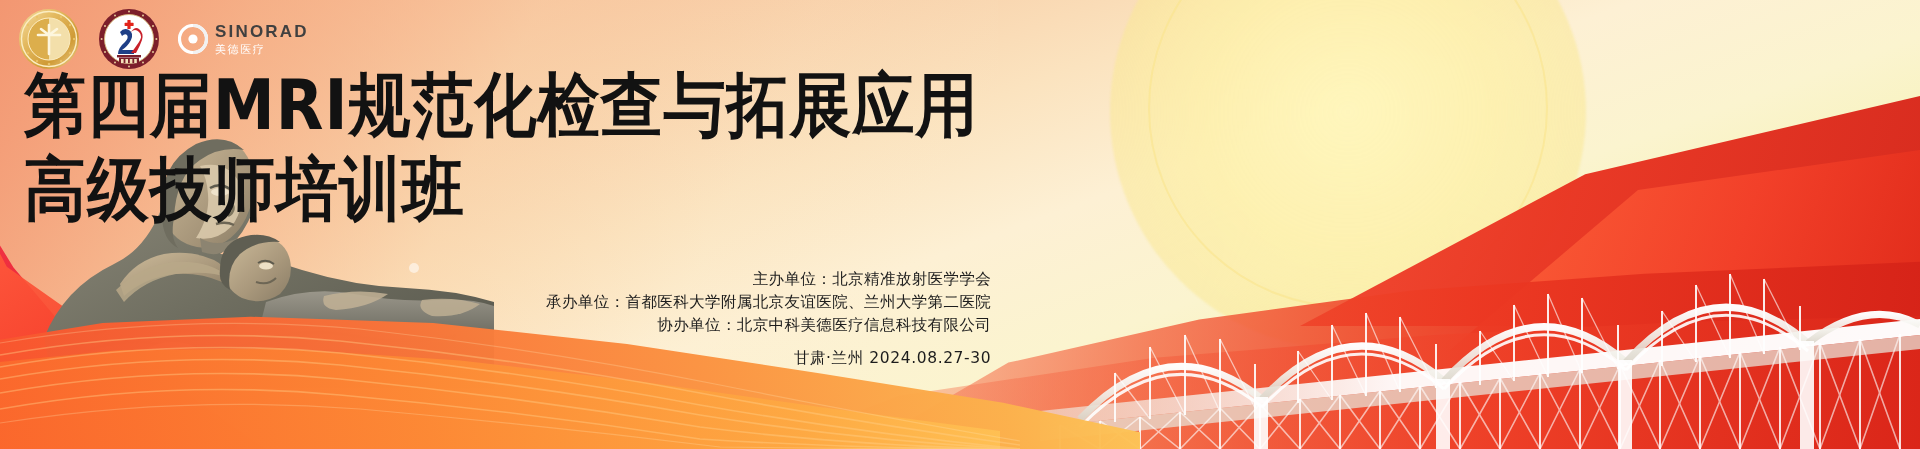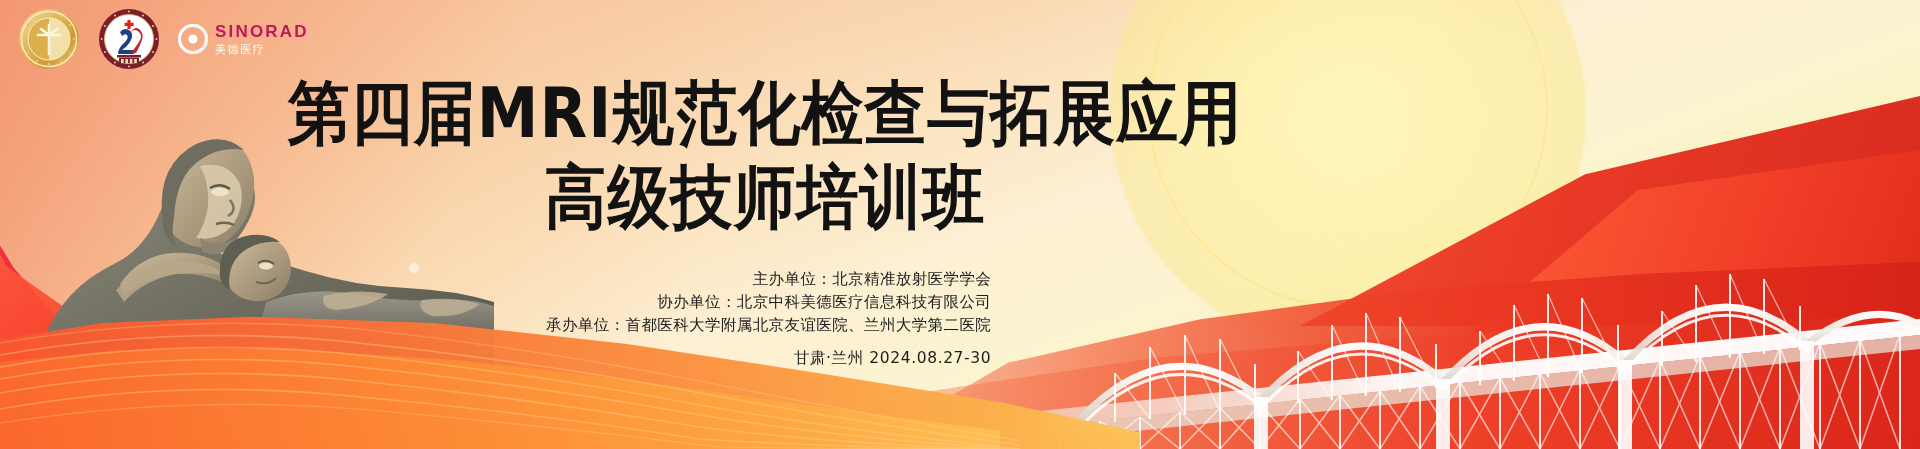"SINORAD" .sino-name { color: #be185d -> #404040 }
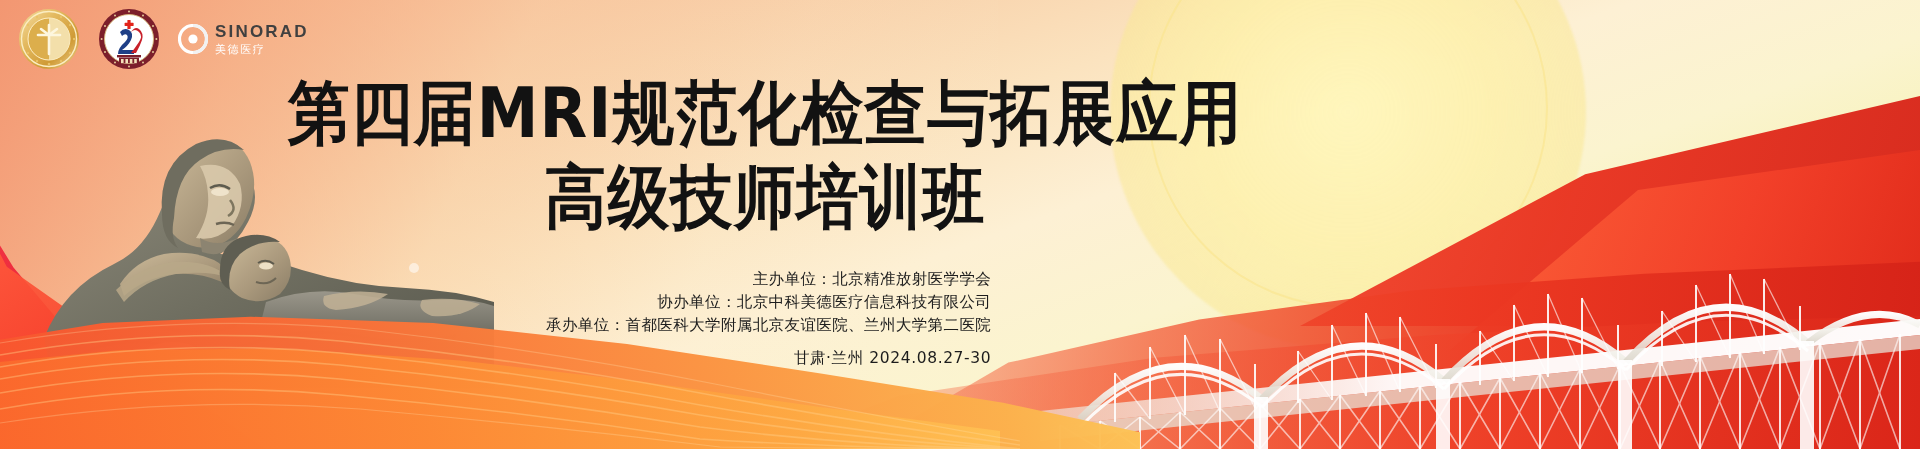"第四届MRI规范化检查与拓展应用" .title-wrap { padding-left: none -> 24px; text-align: center -> left; top: 78px -> 70px }
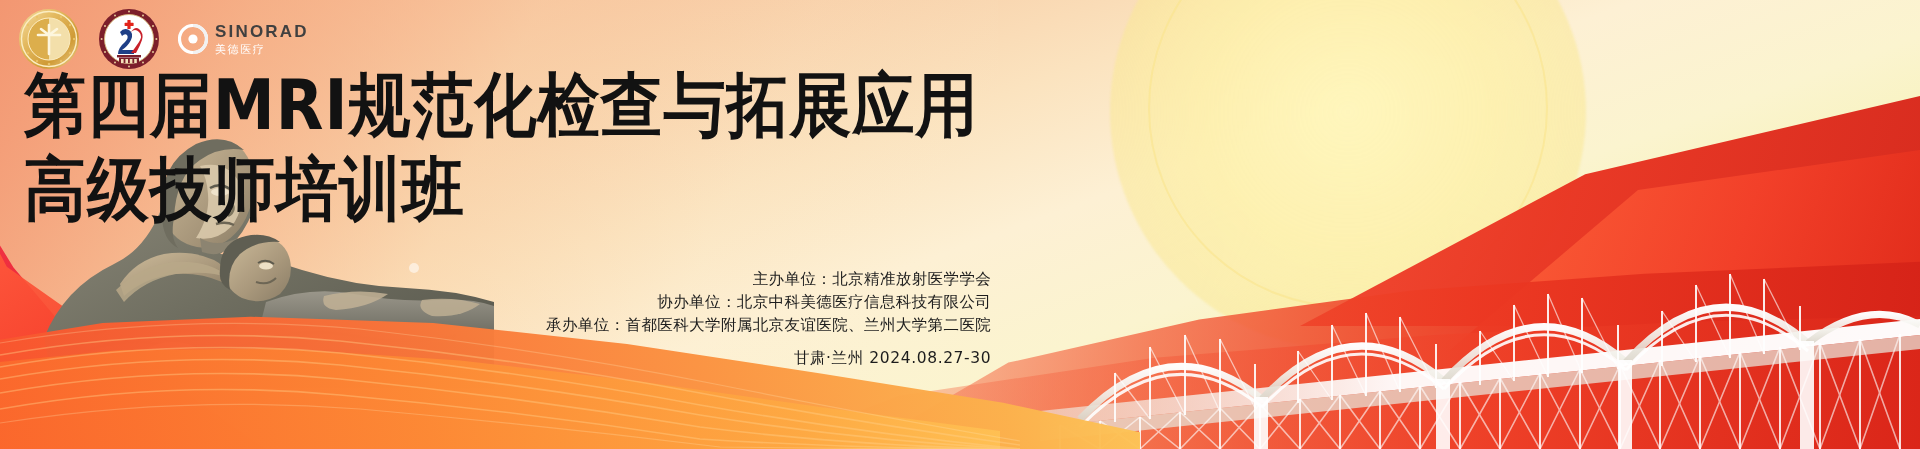"协办单位：北京中科美德医疗信息科技有限公司" div { order: before "承办单位：首都医科大学附属北京友谊医院、兰州大学第二医院" -> after "承办单位：首都医科大学附属北京友谊医院、兰州大学第二医院" }
